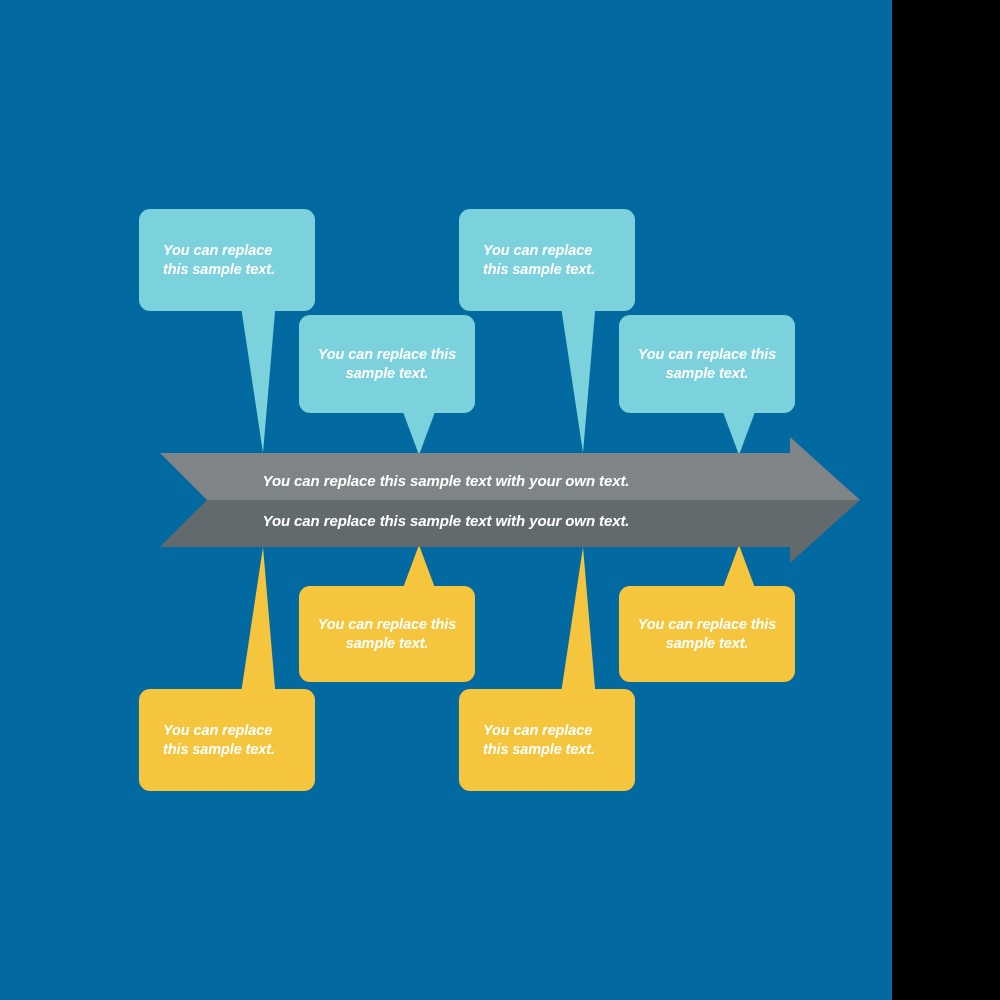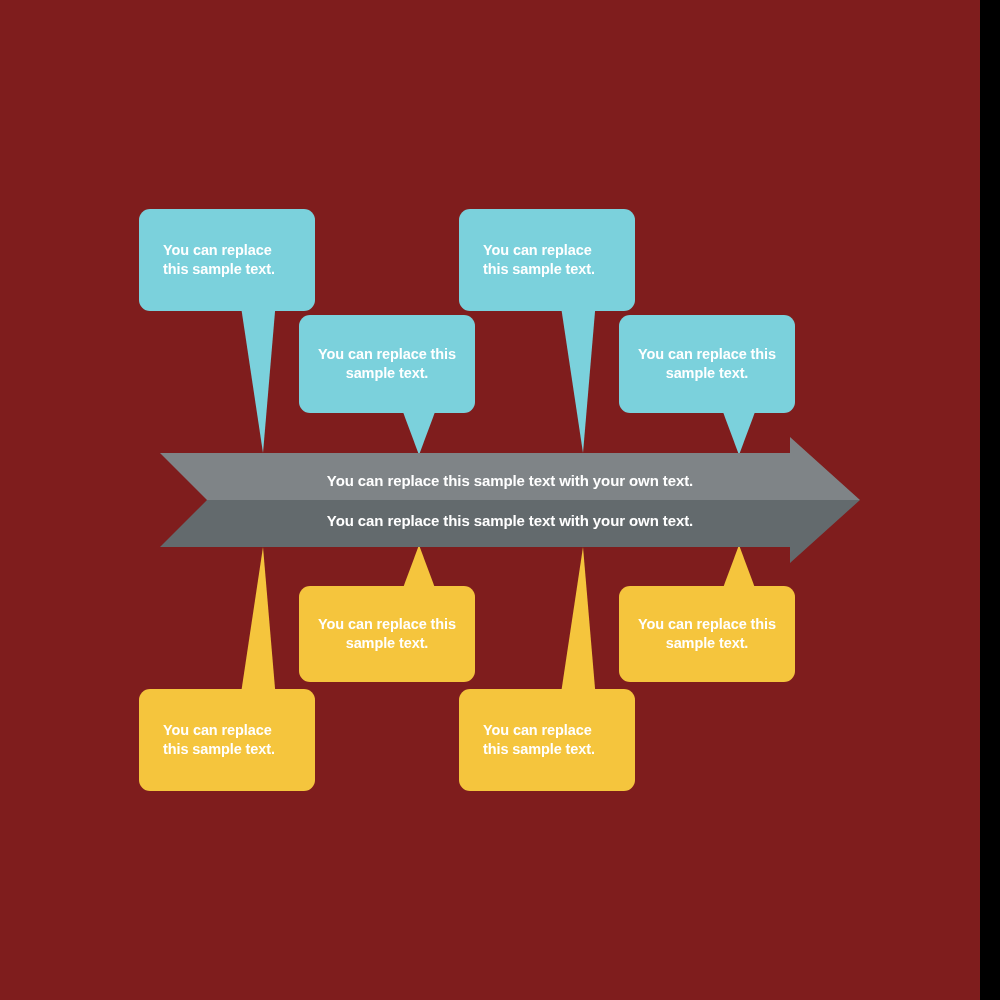"You can replace this sample" #stage { background: #7f1d1d -> #0369a1; font-style: none -> italic; width: 980px -> 892px }
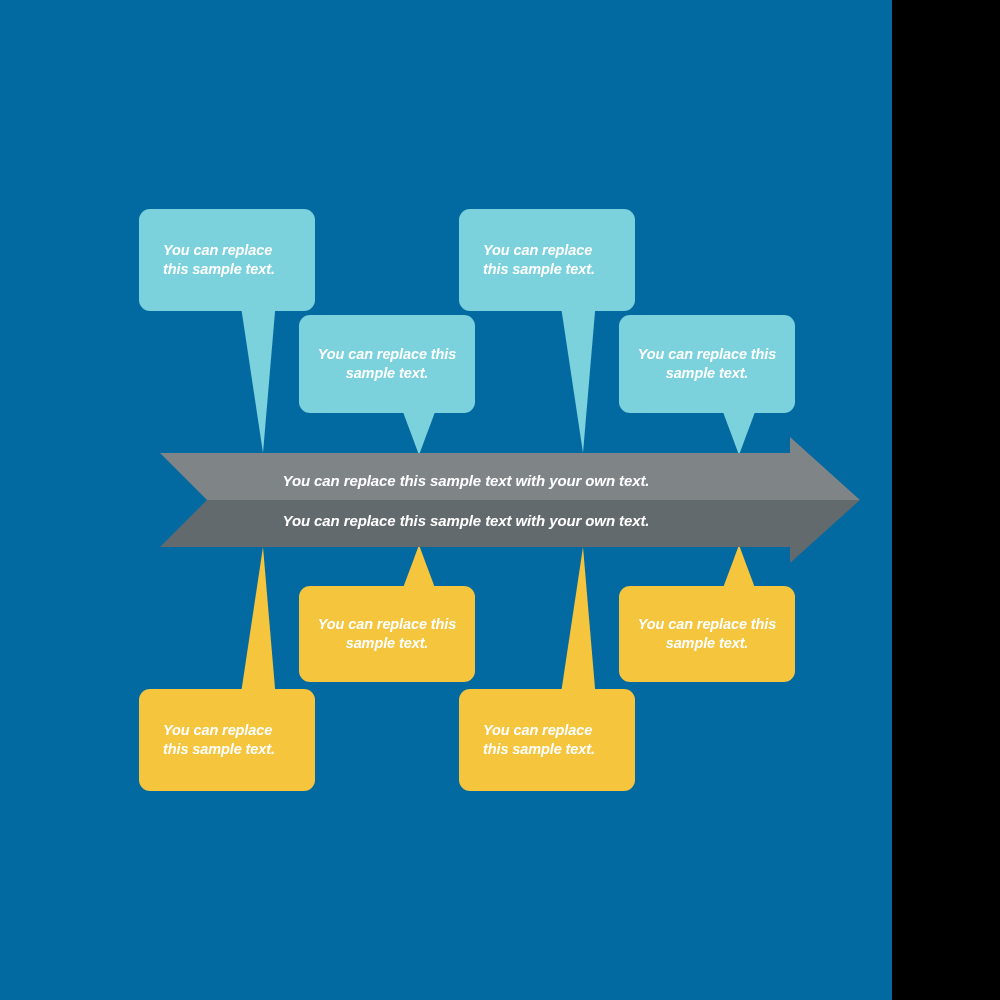"You can replace this sample text" .band-text { margin-left: 20px -> none }
